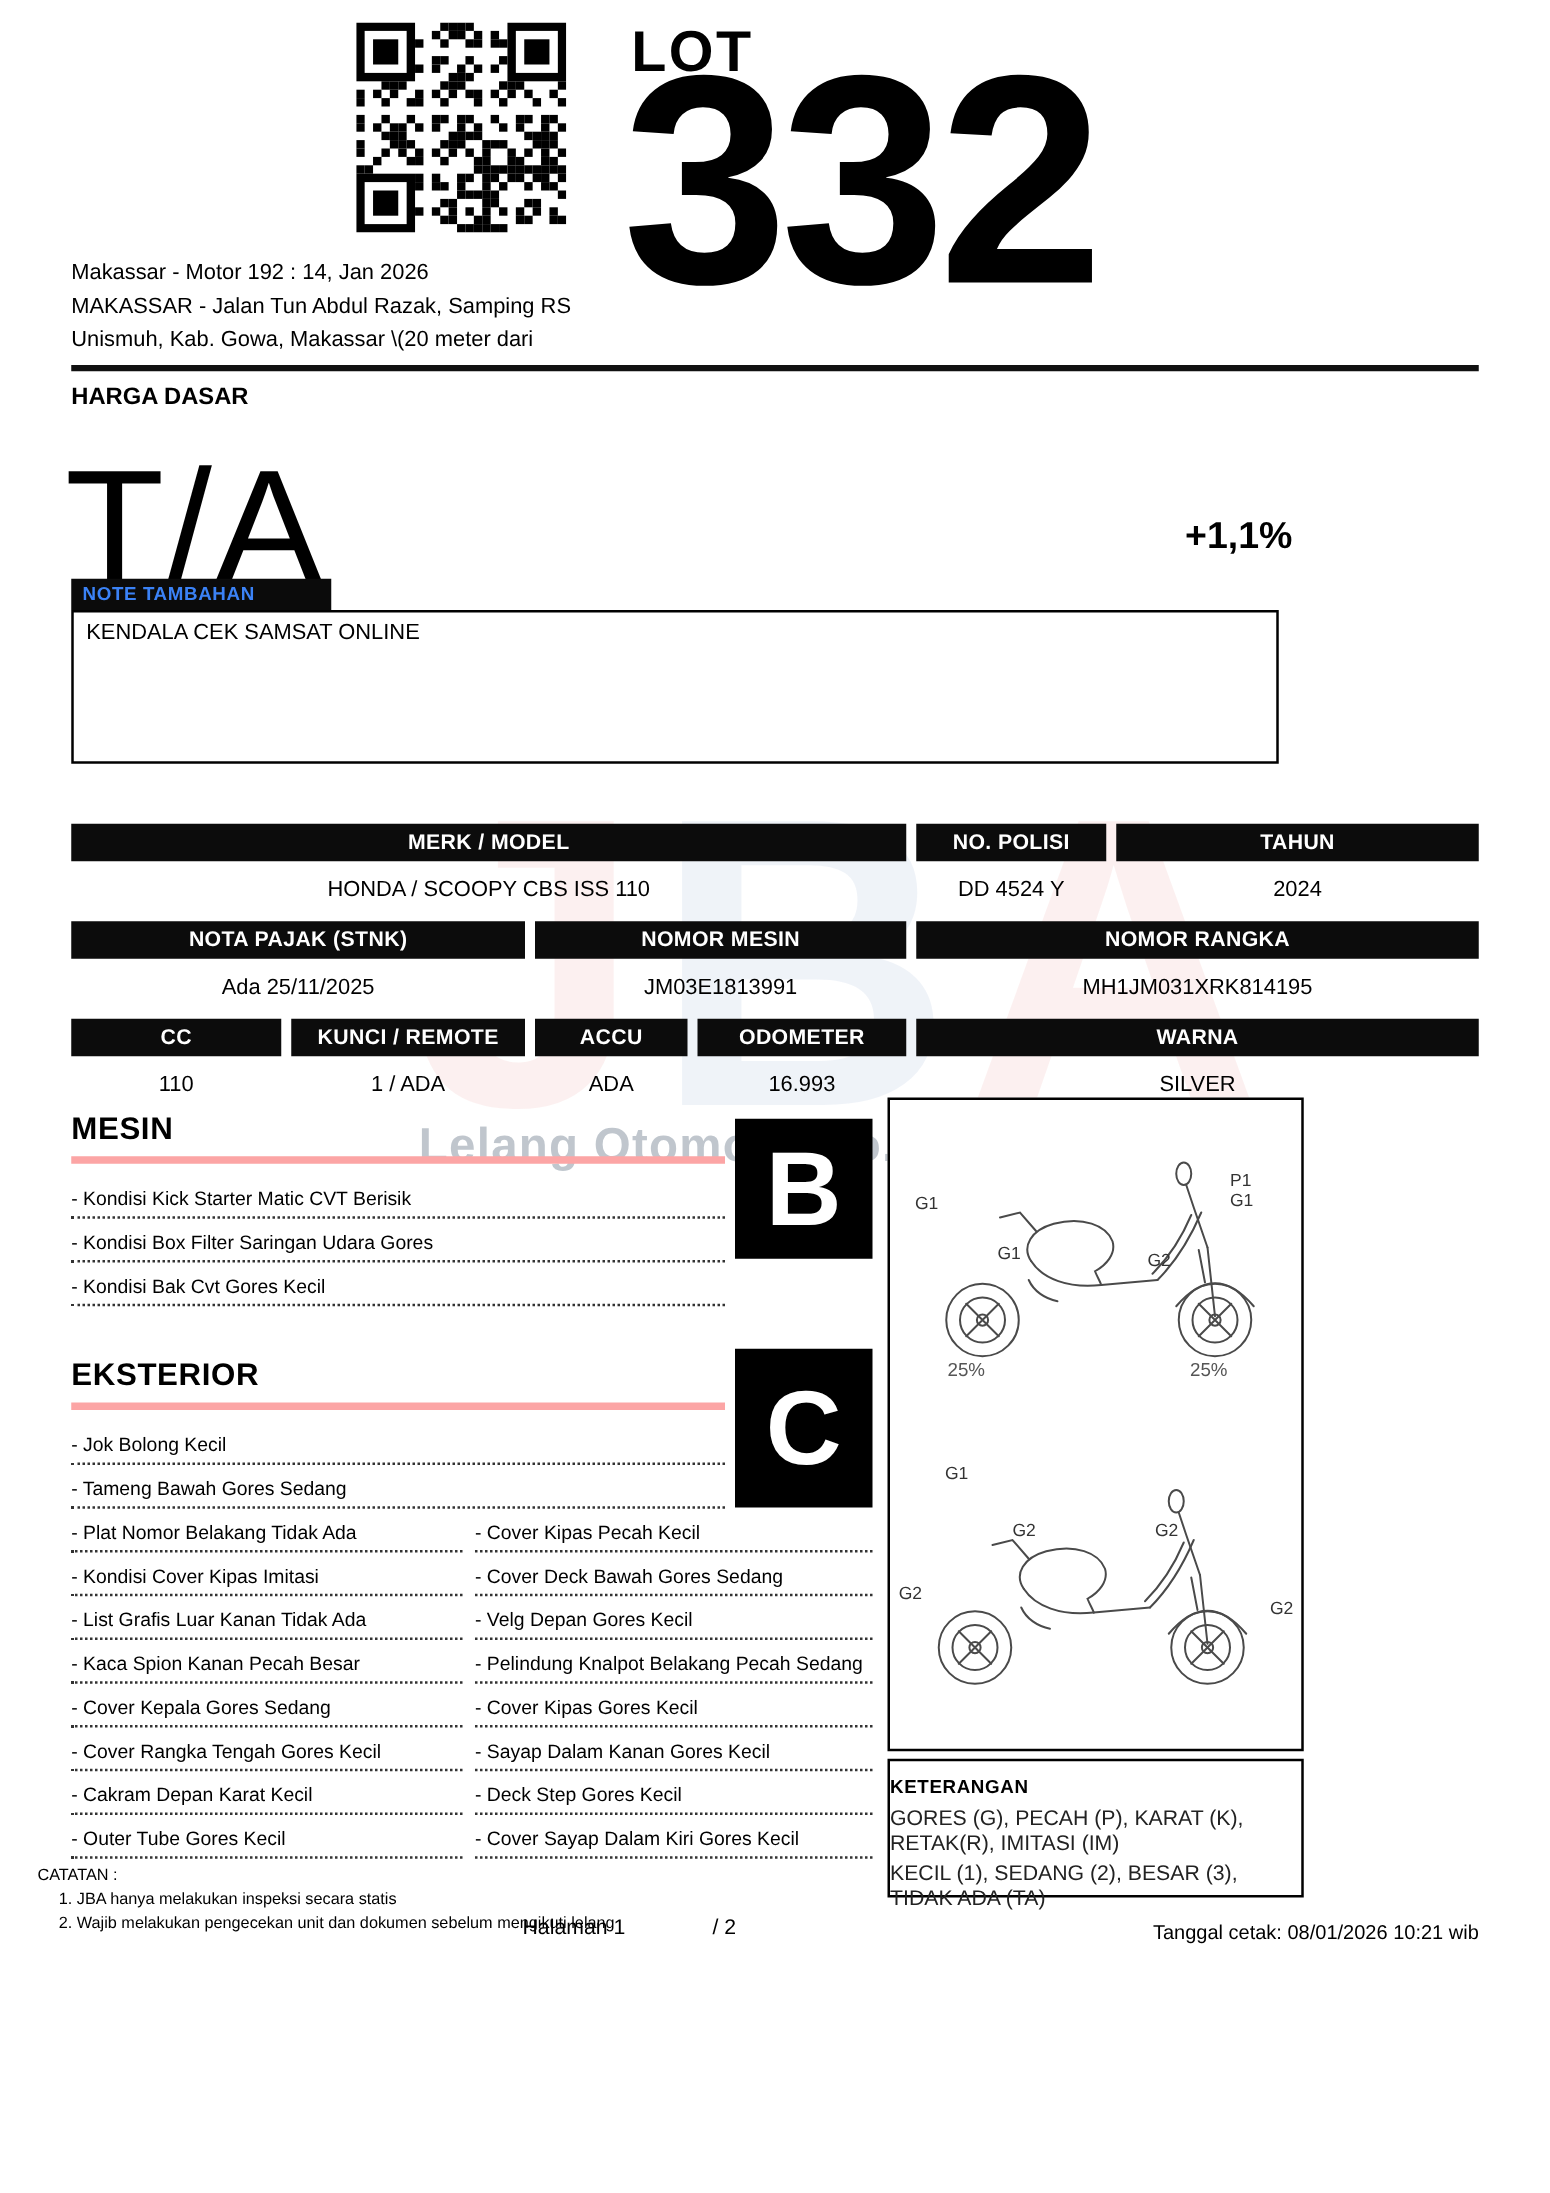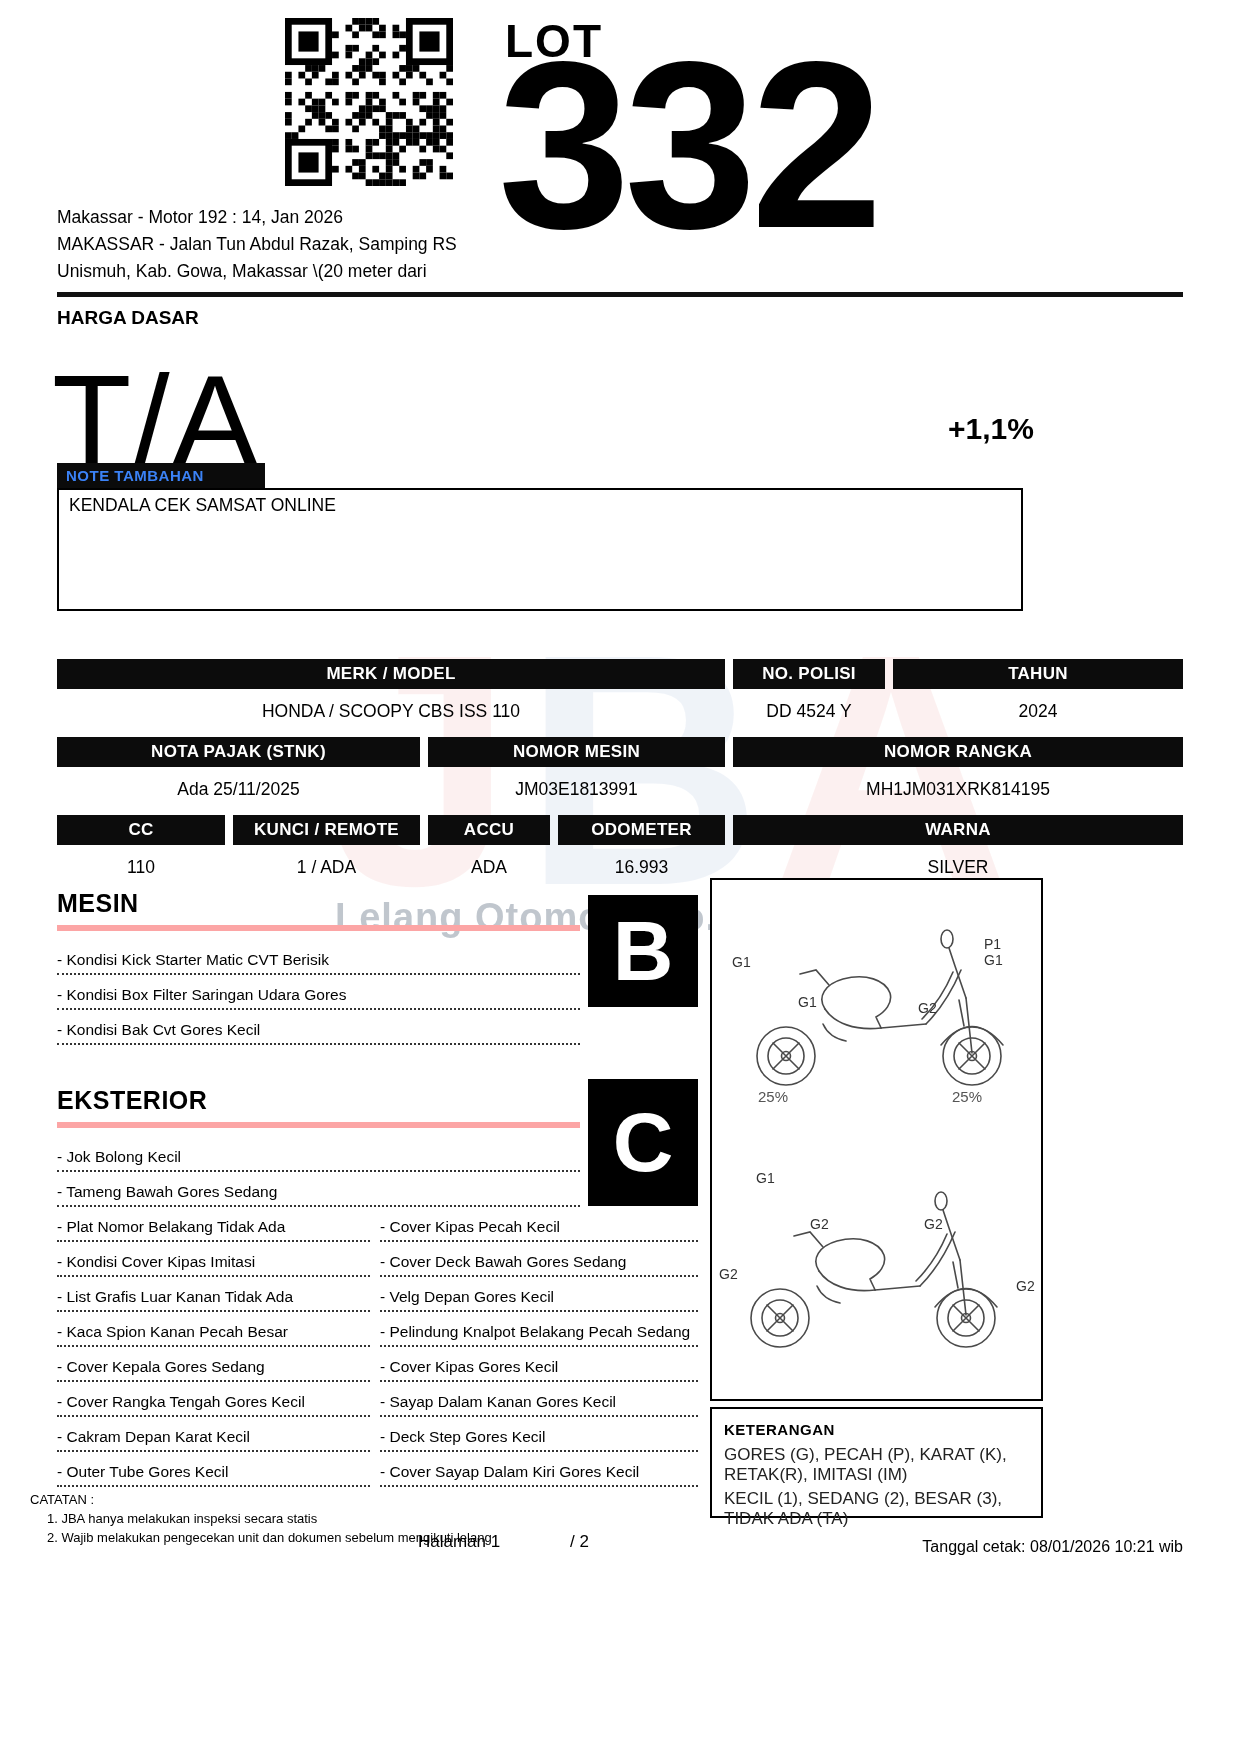"KETERANGAN" .keterangan-box { padding: 12px 12px -> 12px 0 }
